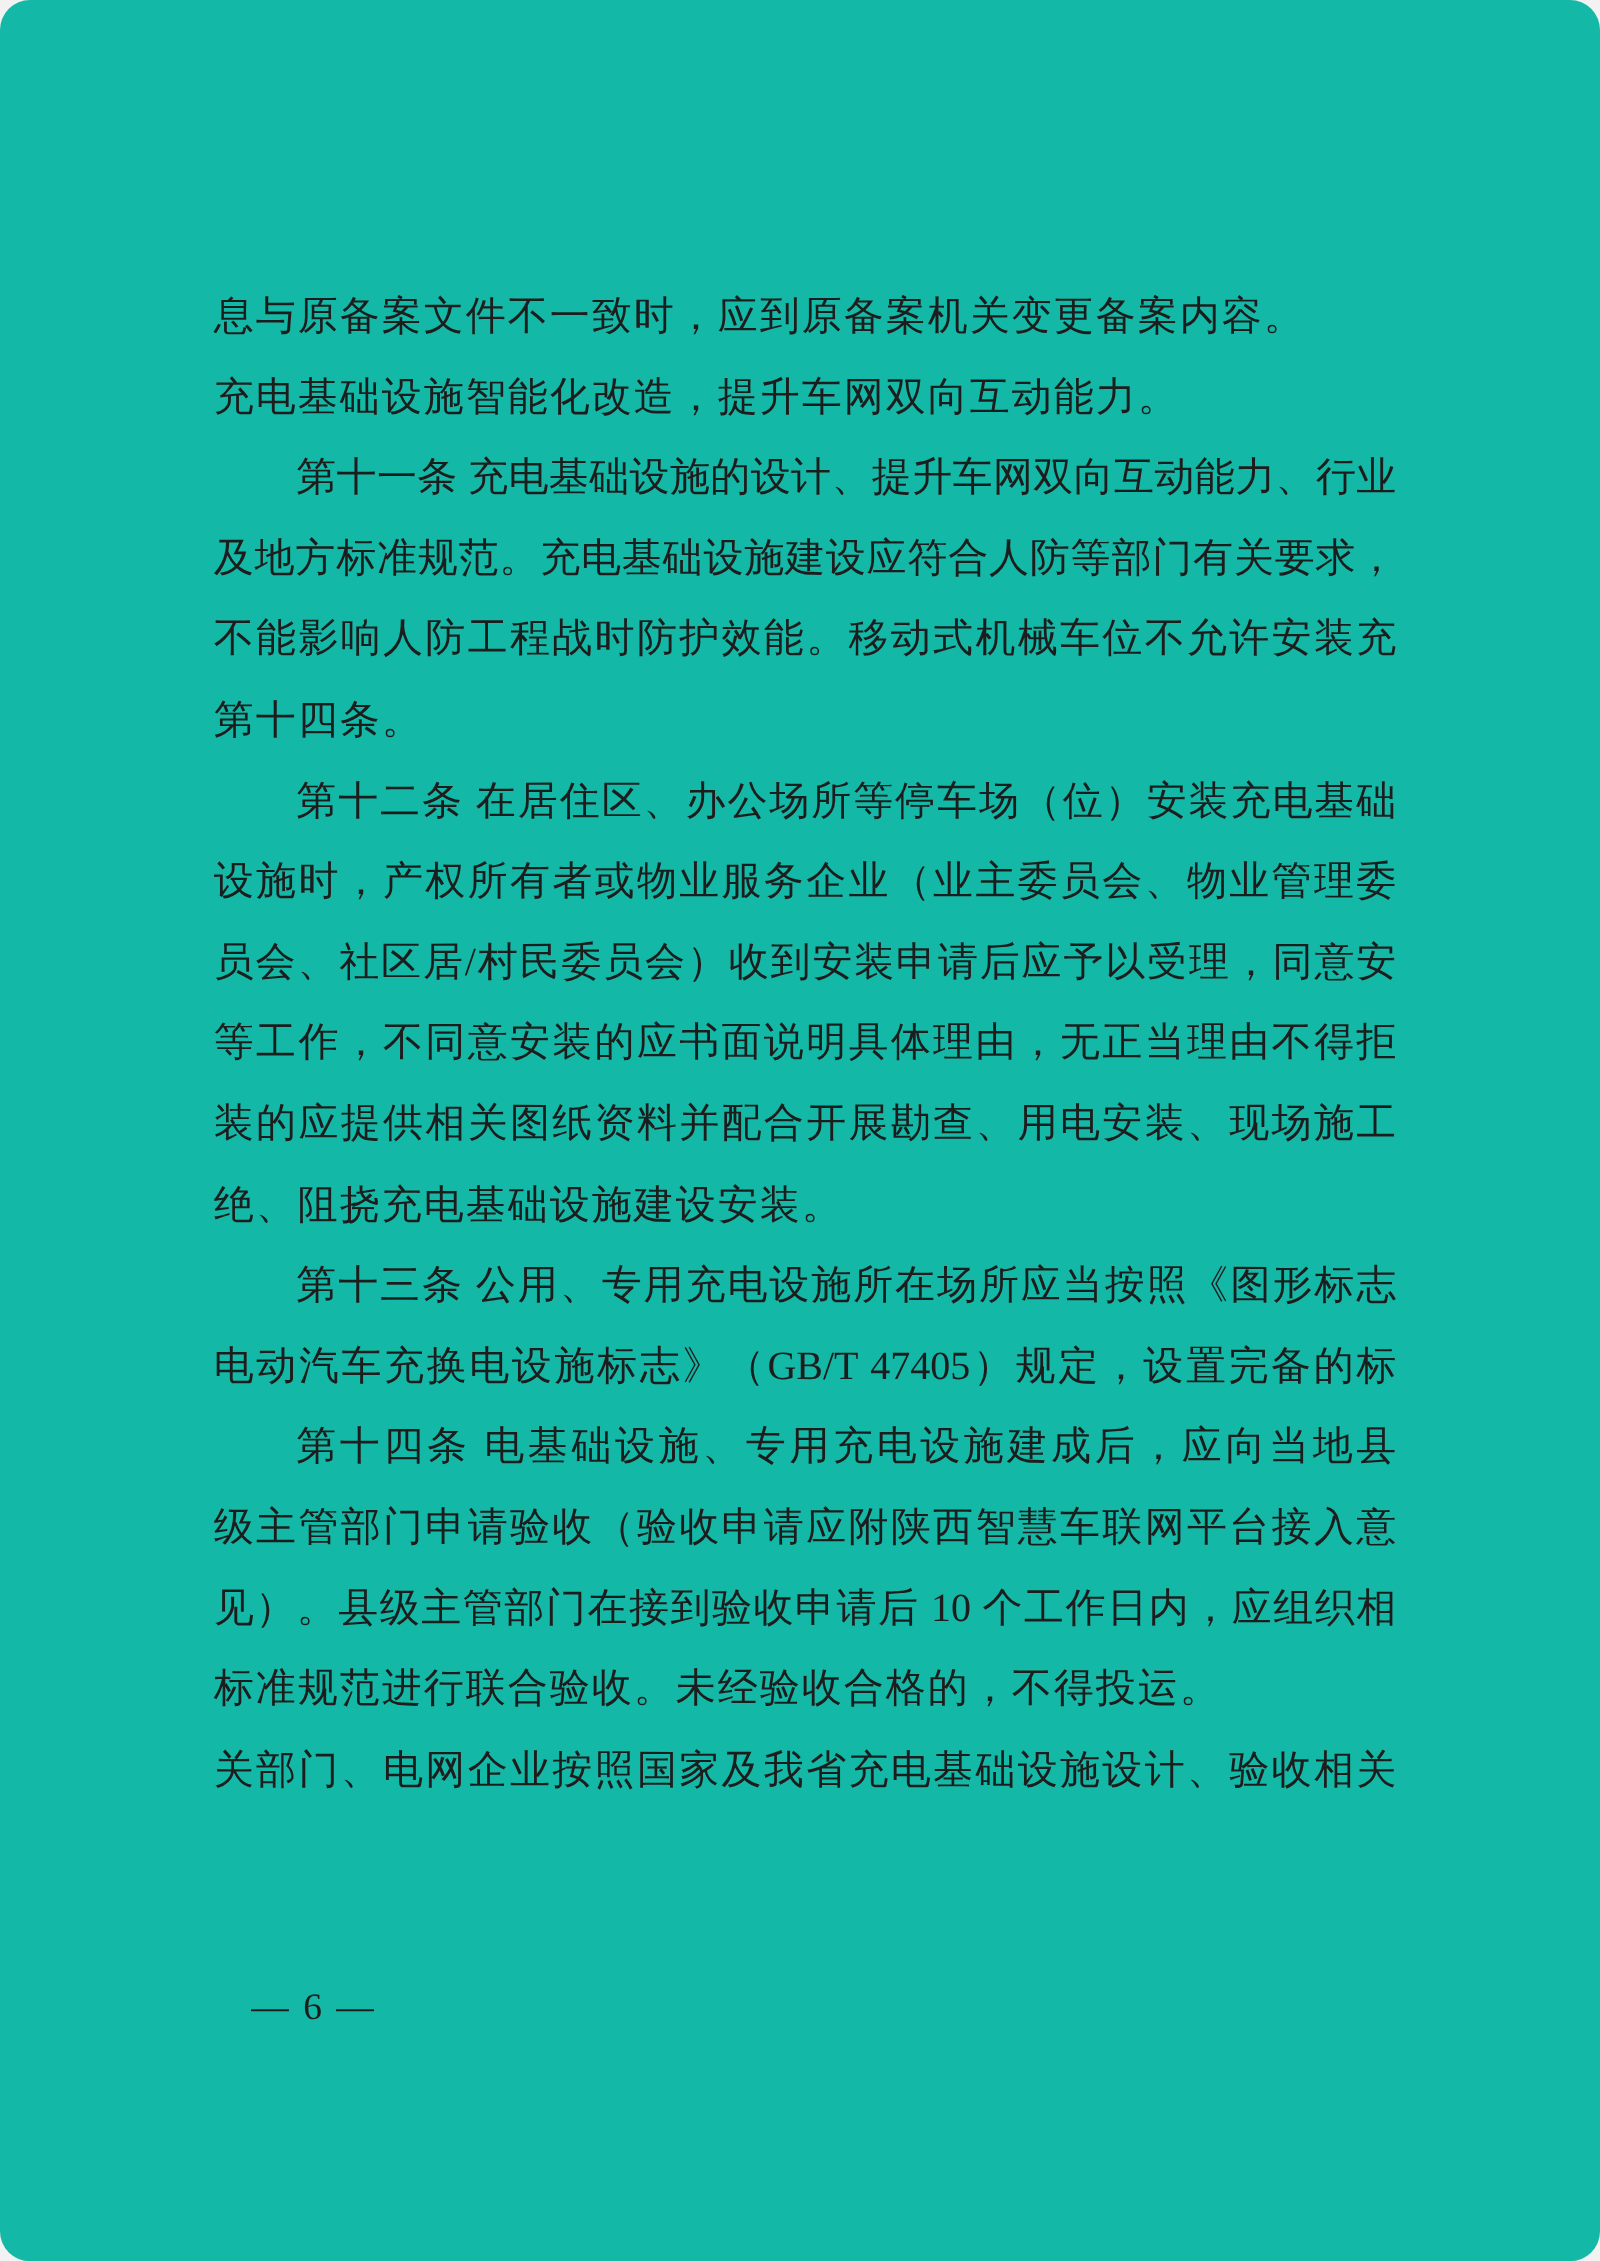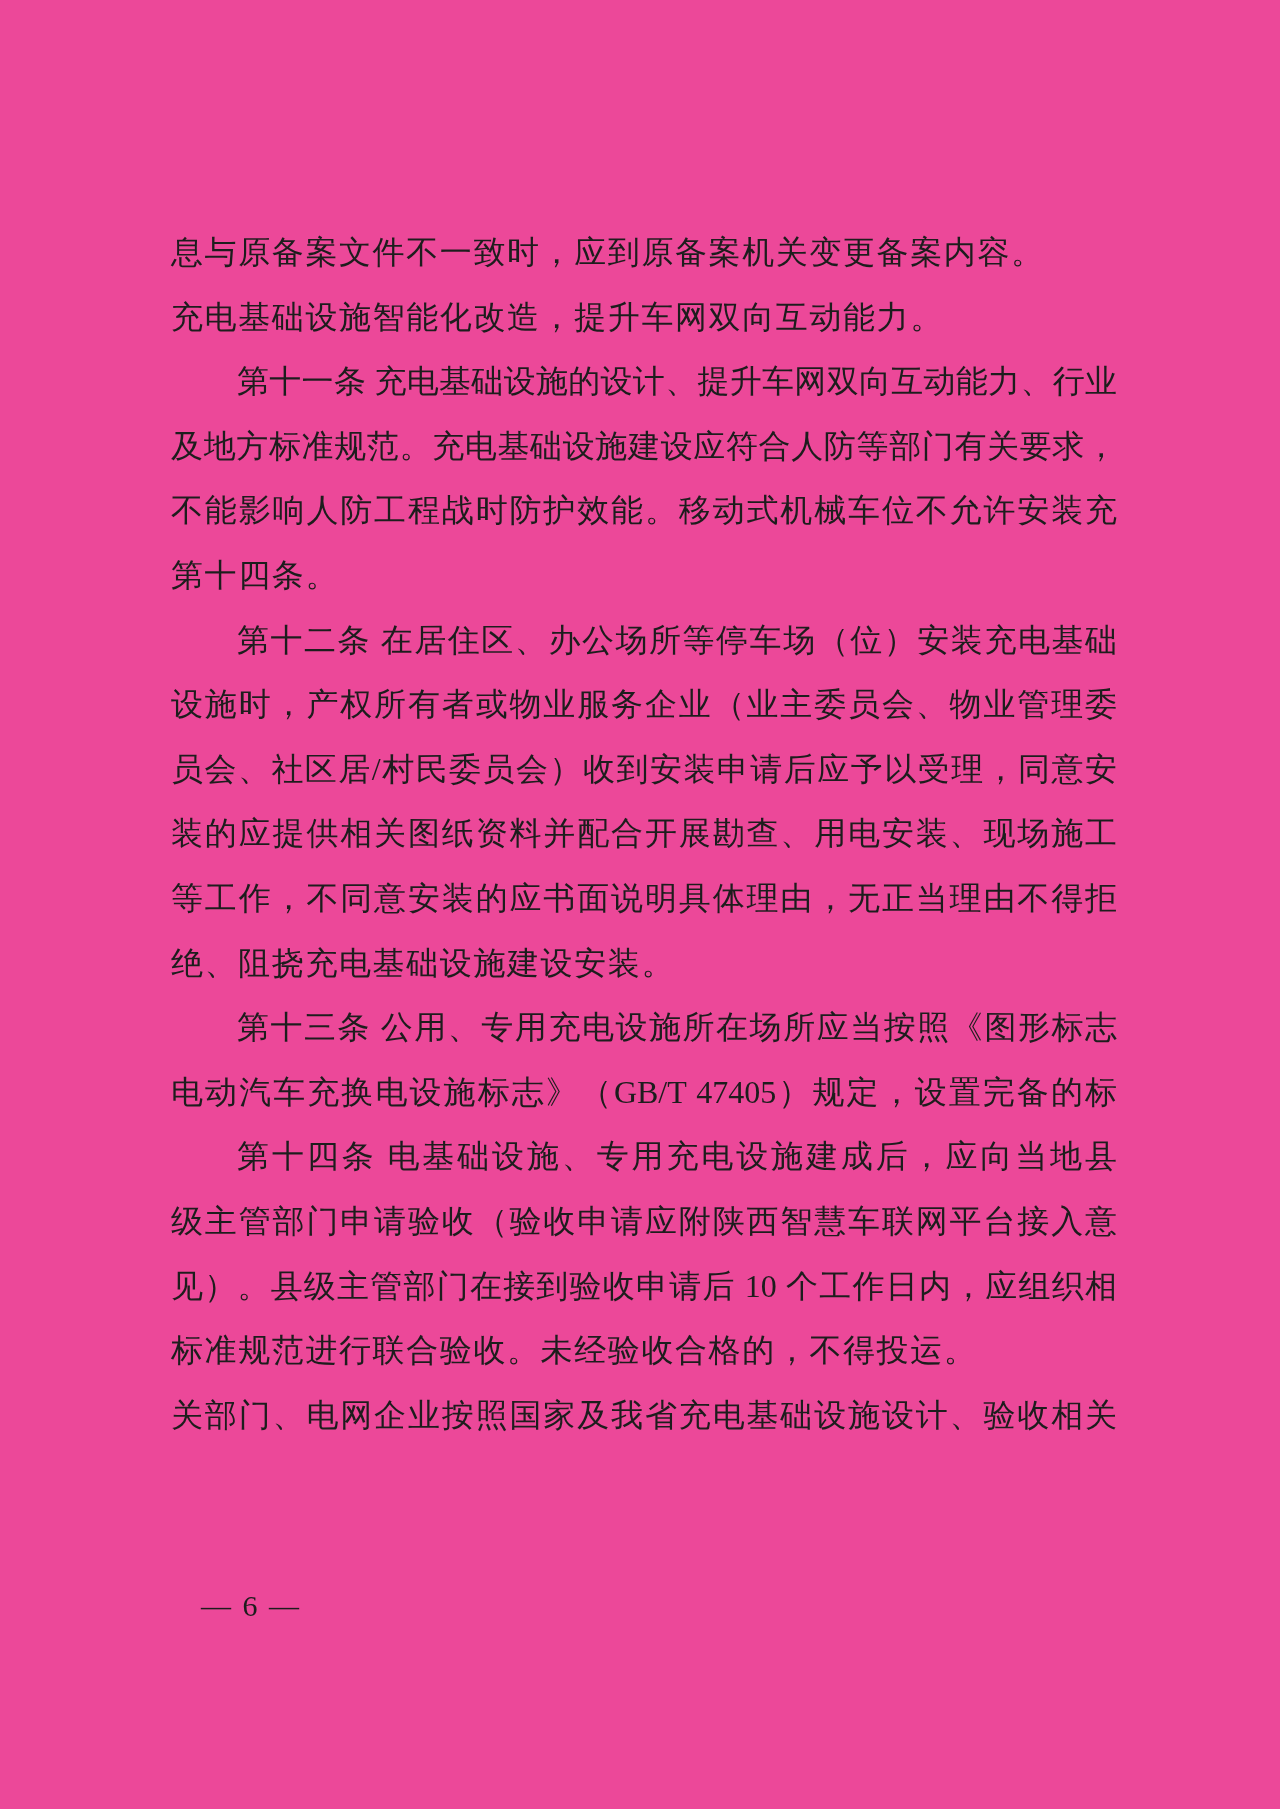"息与原备案文件不一致时，应到原备案机关变更备案内容。" .page { background: #ec4899 -> #14b8a6; border-radius: none -> 24px }
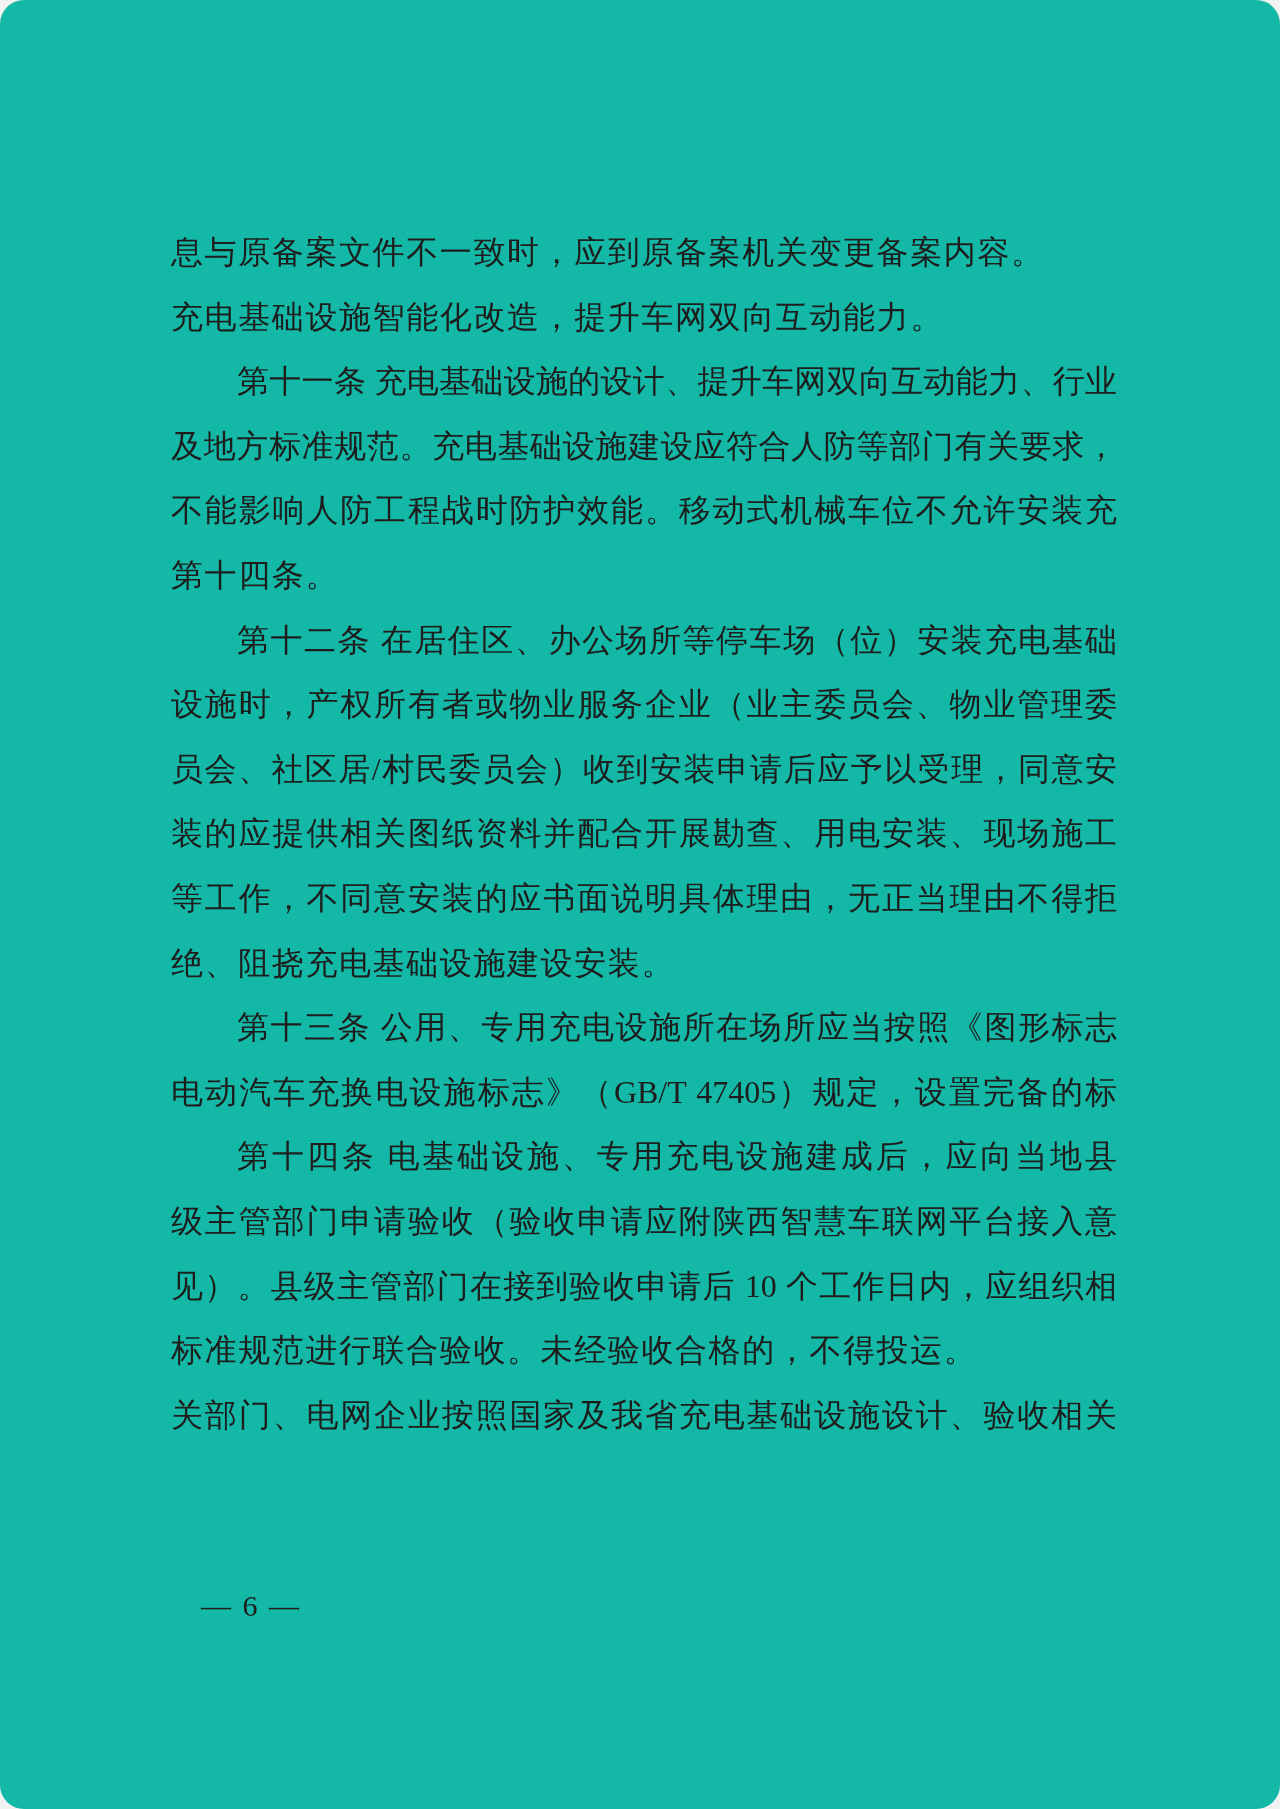"装的应提供相关图纸资料并配合开展勘查、用电安装、现场施工" div.ln { order: before "等工作，不同意安装的应书面说明具体理由，无正当理由不得拒" -> after "等工作，不同意安装的应书面说明具体理由，无正当理由不得拒" }
